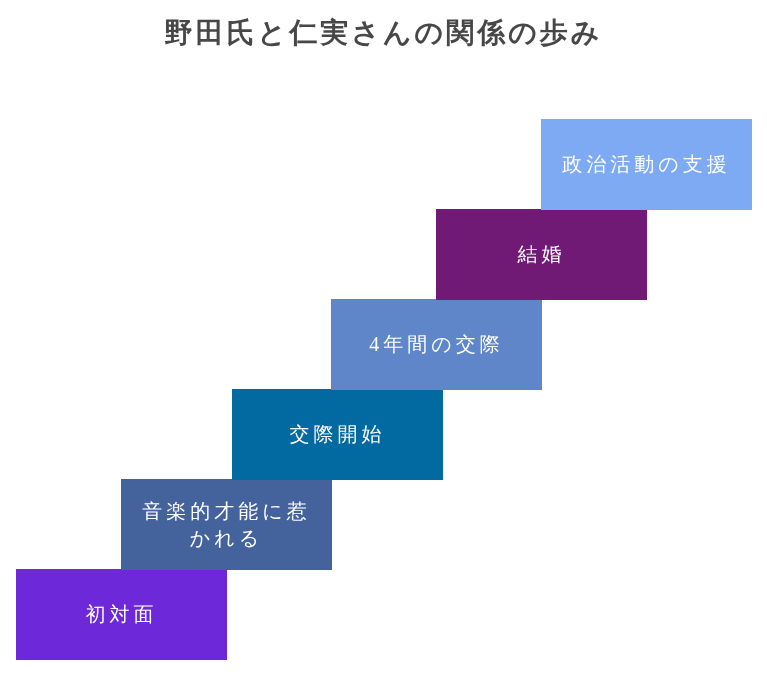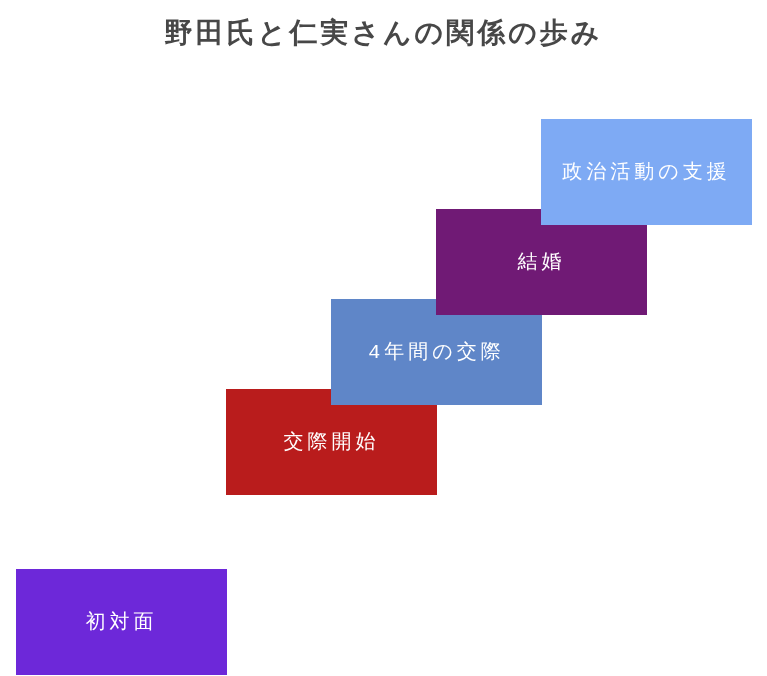"野田氏と仁実さんの関係の歩み" .canvas { font-family: Liberation Mono, monospace -> Liberation Serif, serif }
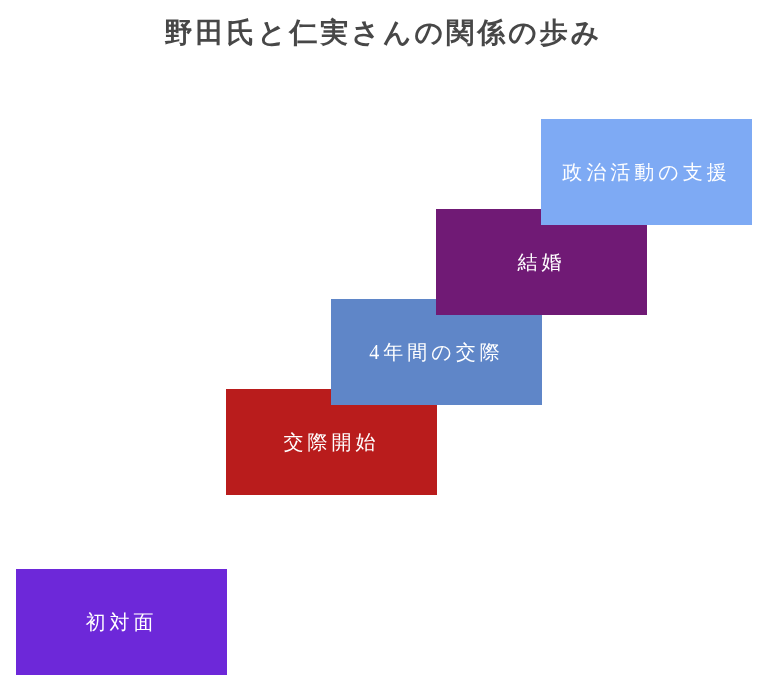"政治活動の支援" .step { height: 106px -> 91px }
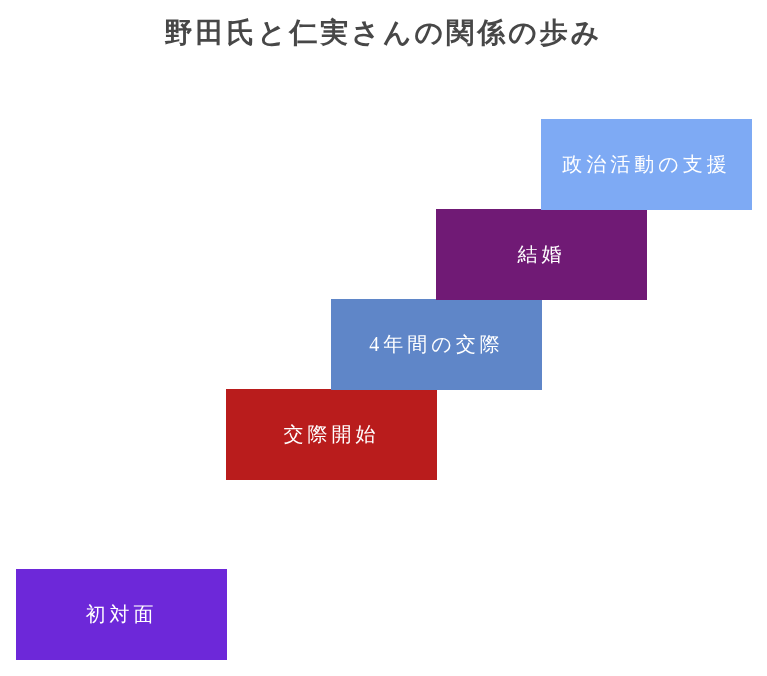"交際開始" div.step { background: #b91c1c -> #0369a1; left: 226px -> 232px }
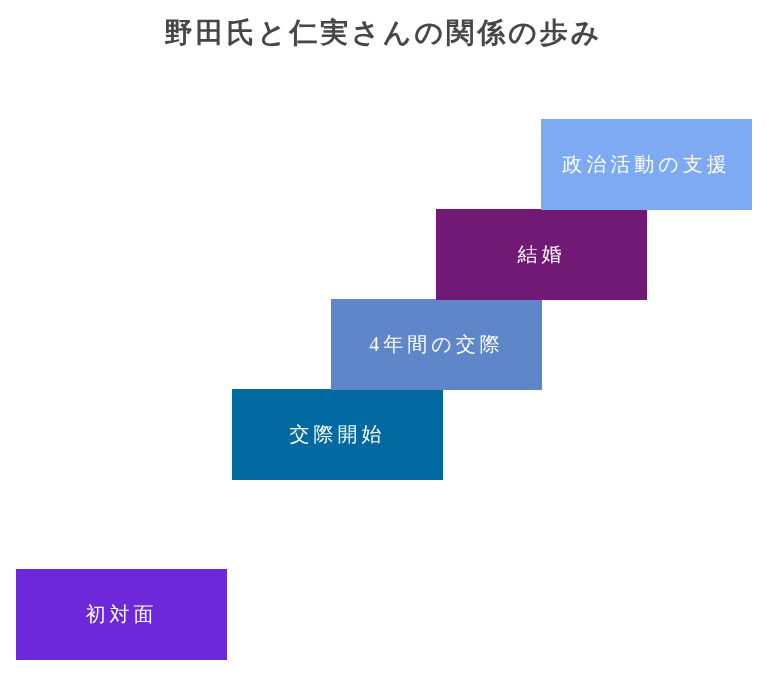"音楽的才能に惹かれる" div.step { html: none -> <div> <span>音楽的才能に惹かれる</span> </div> }
